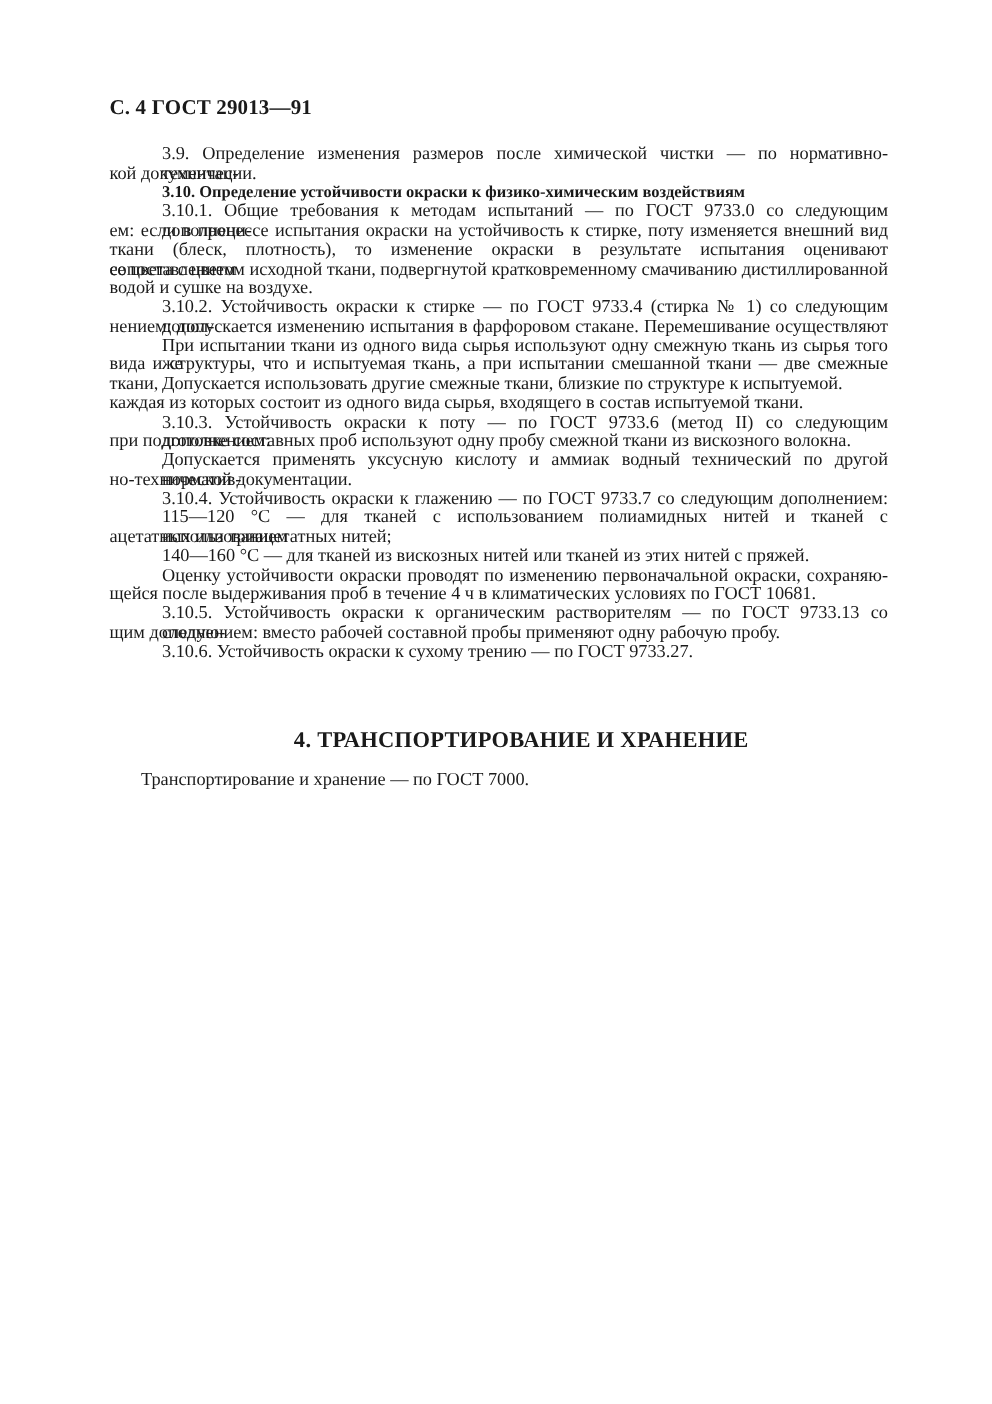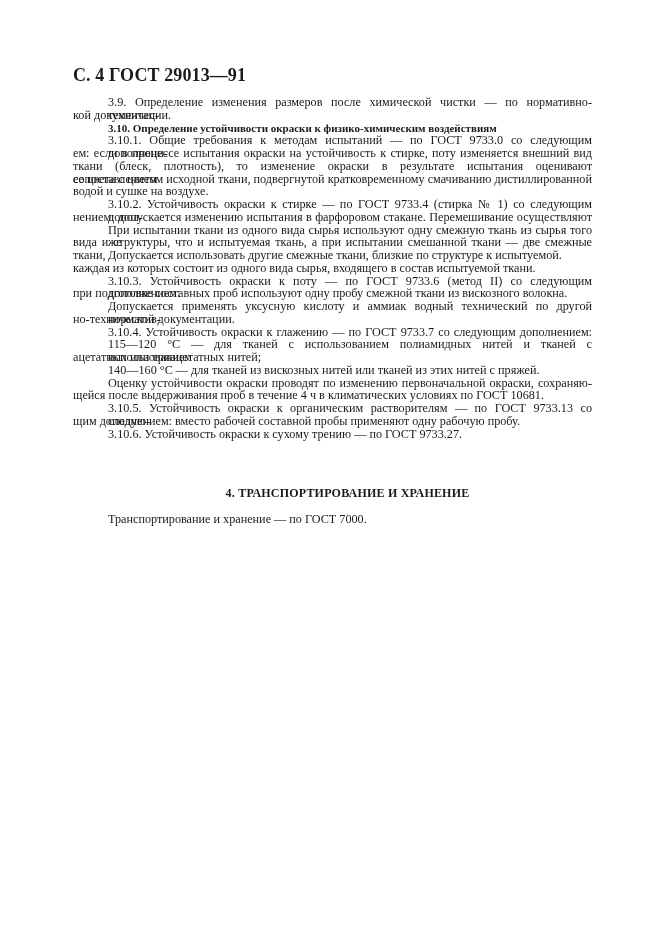"С. 4 ГОСТ 29013—91" .header { font-size: 18px -> 14px }
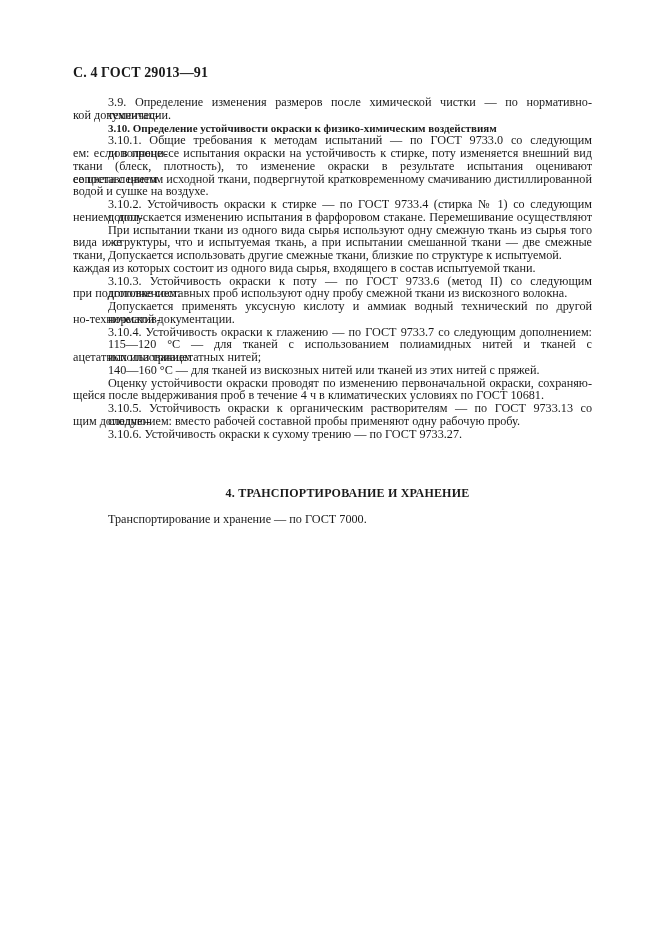"4. ТРАНСПОРТИРОВАНИЕ И ХРАНЕНИЕ" .section-heading { font-size: 12px -> 15px }
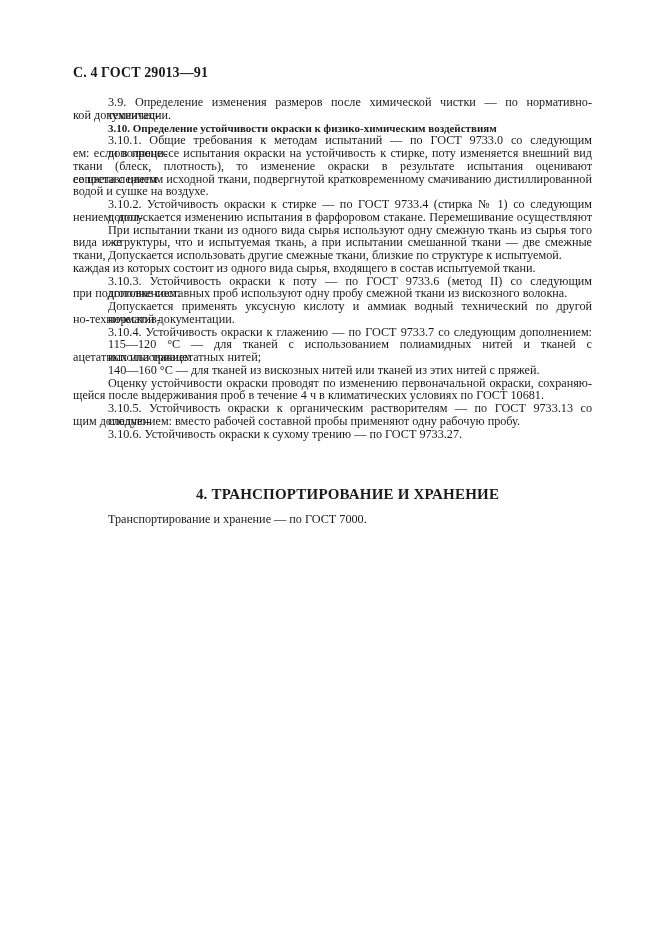"Транспортирование и хранение — по" .tail-text { left: 108px -> 94px }
